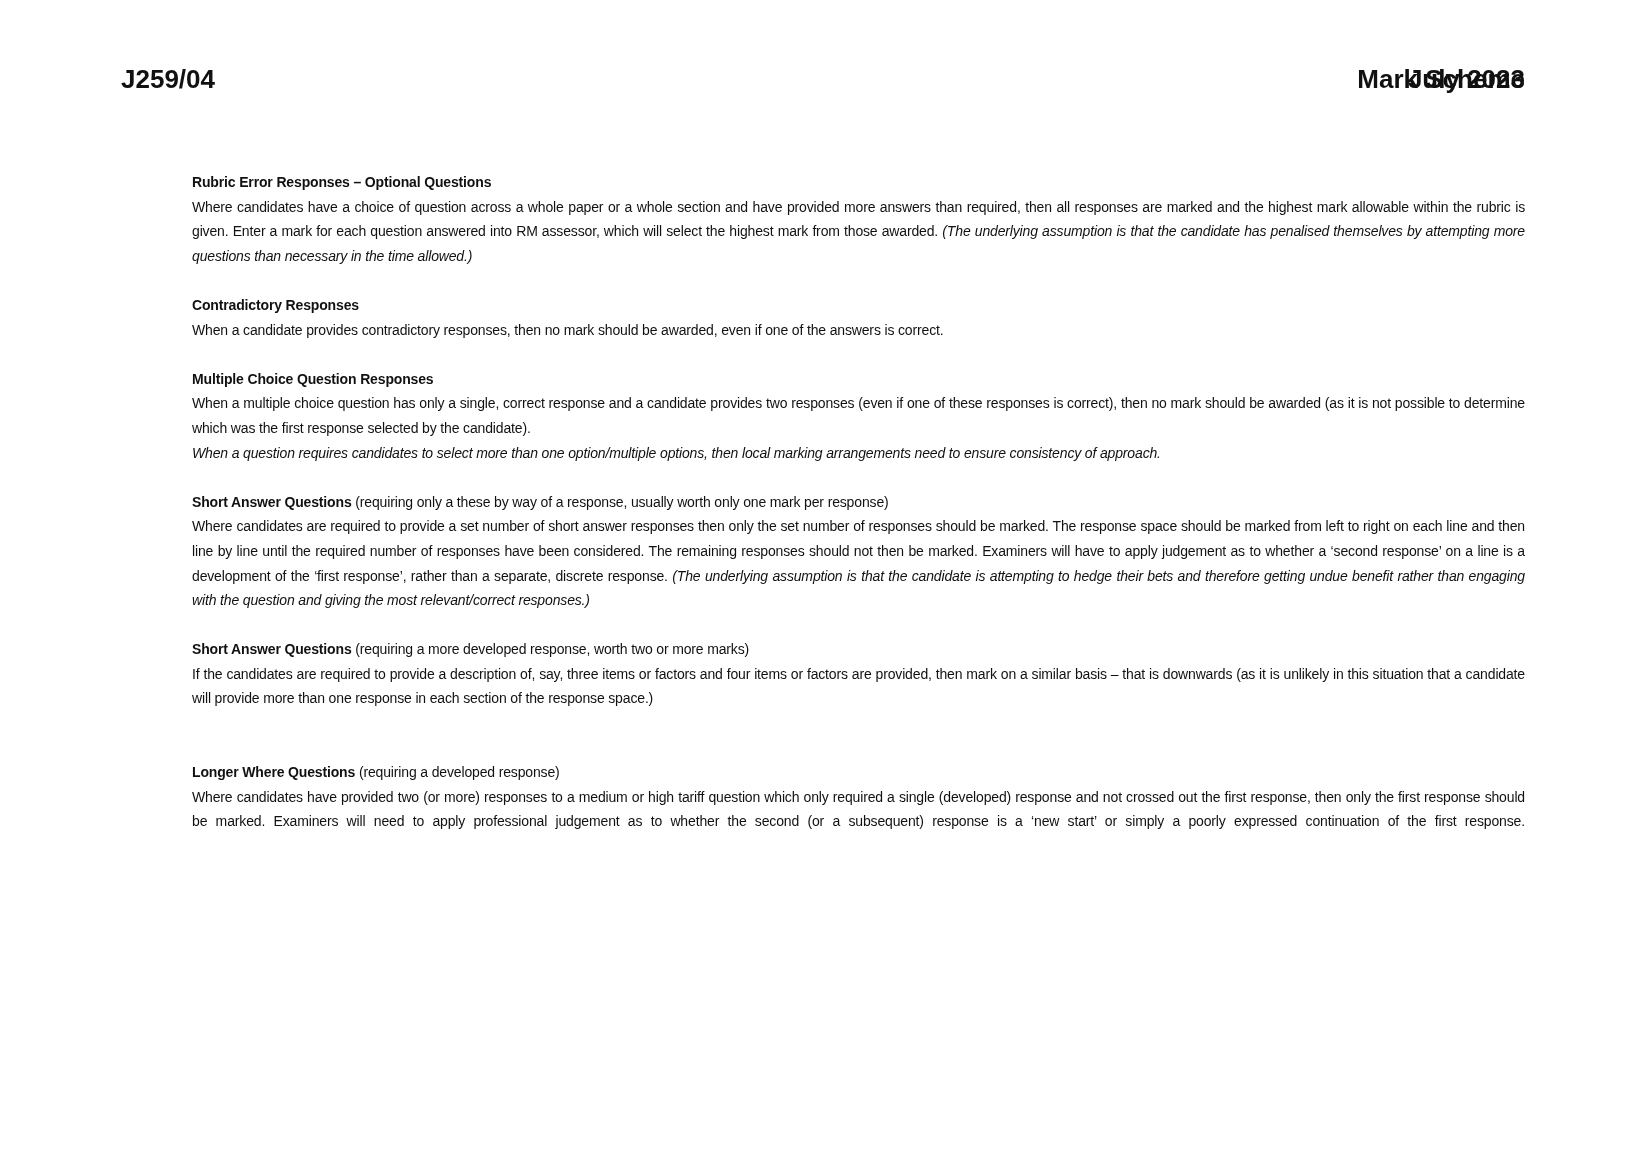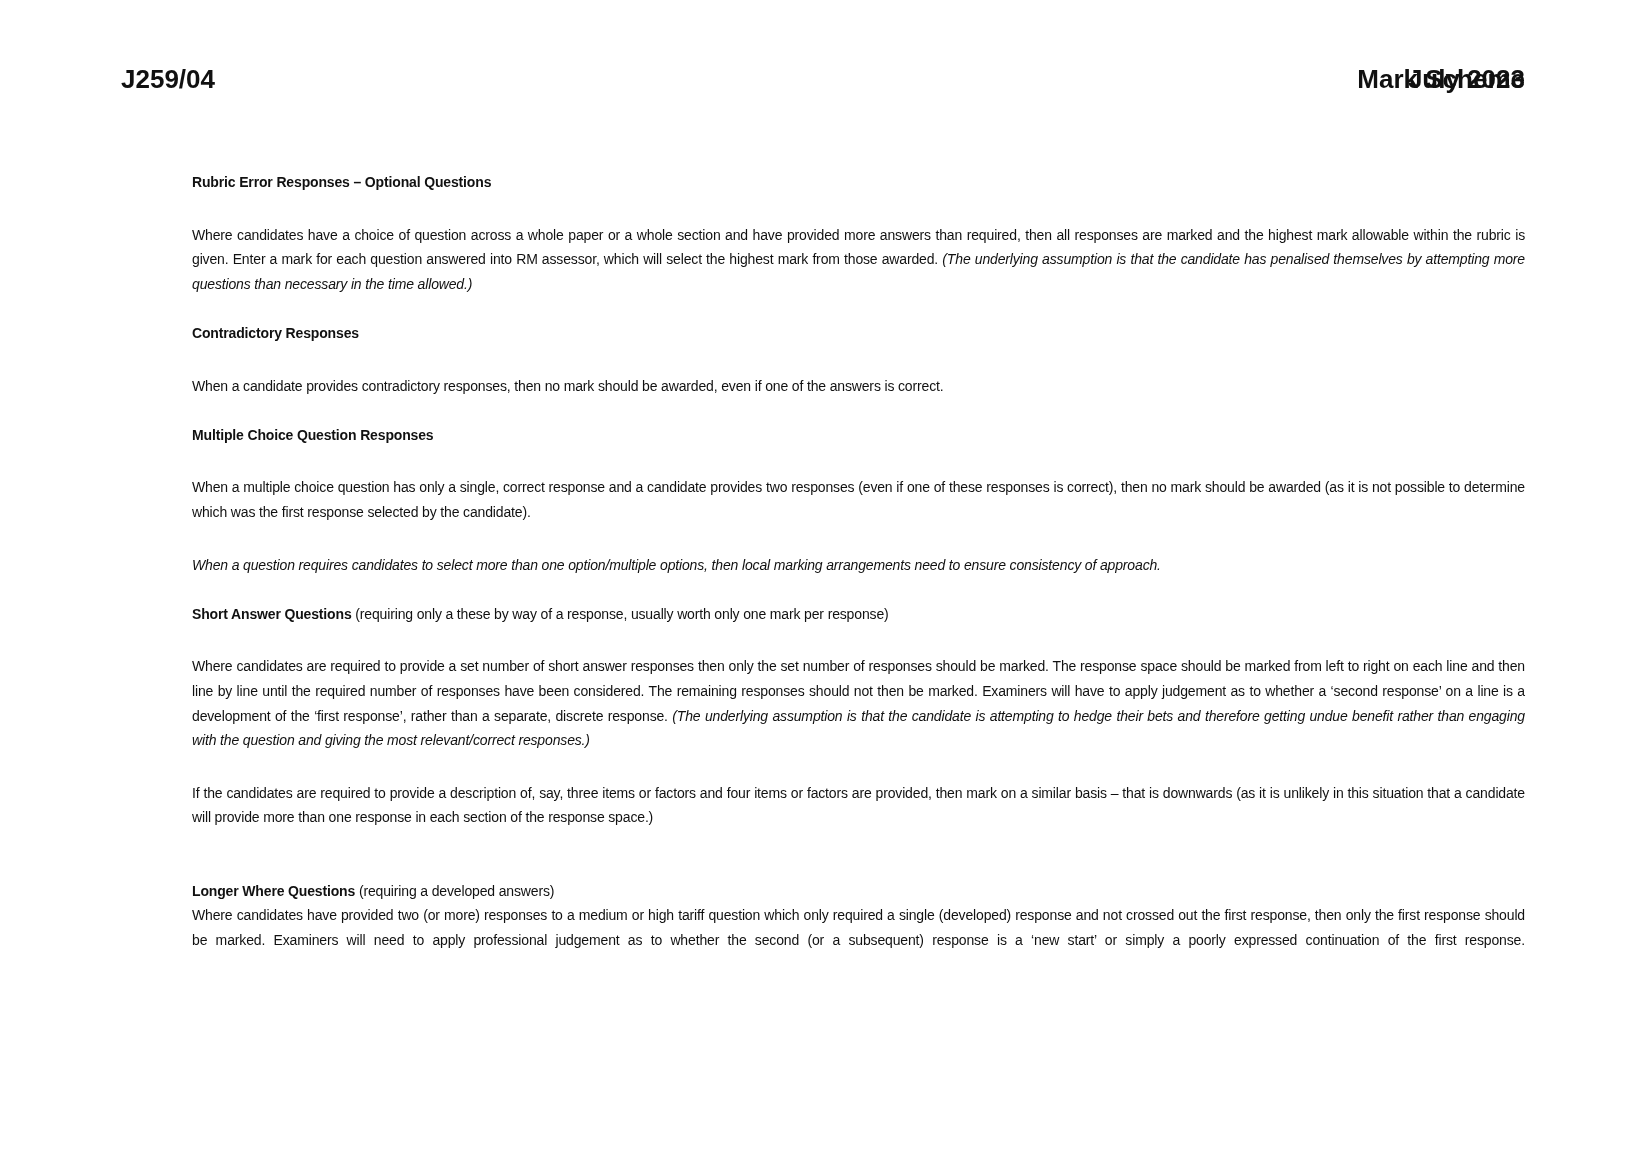"Where candidates have a choice" .para.last-line-left { margin-top: 28px -> none }
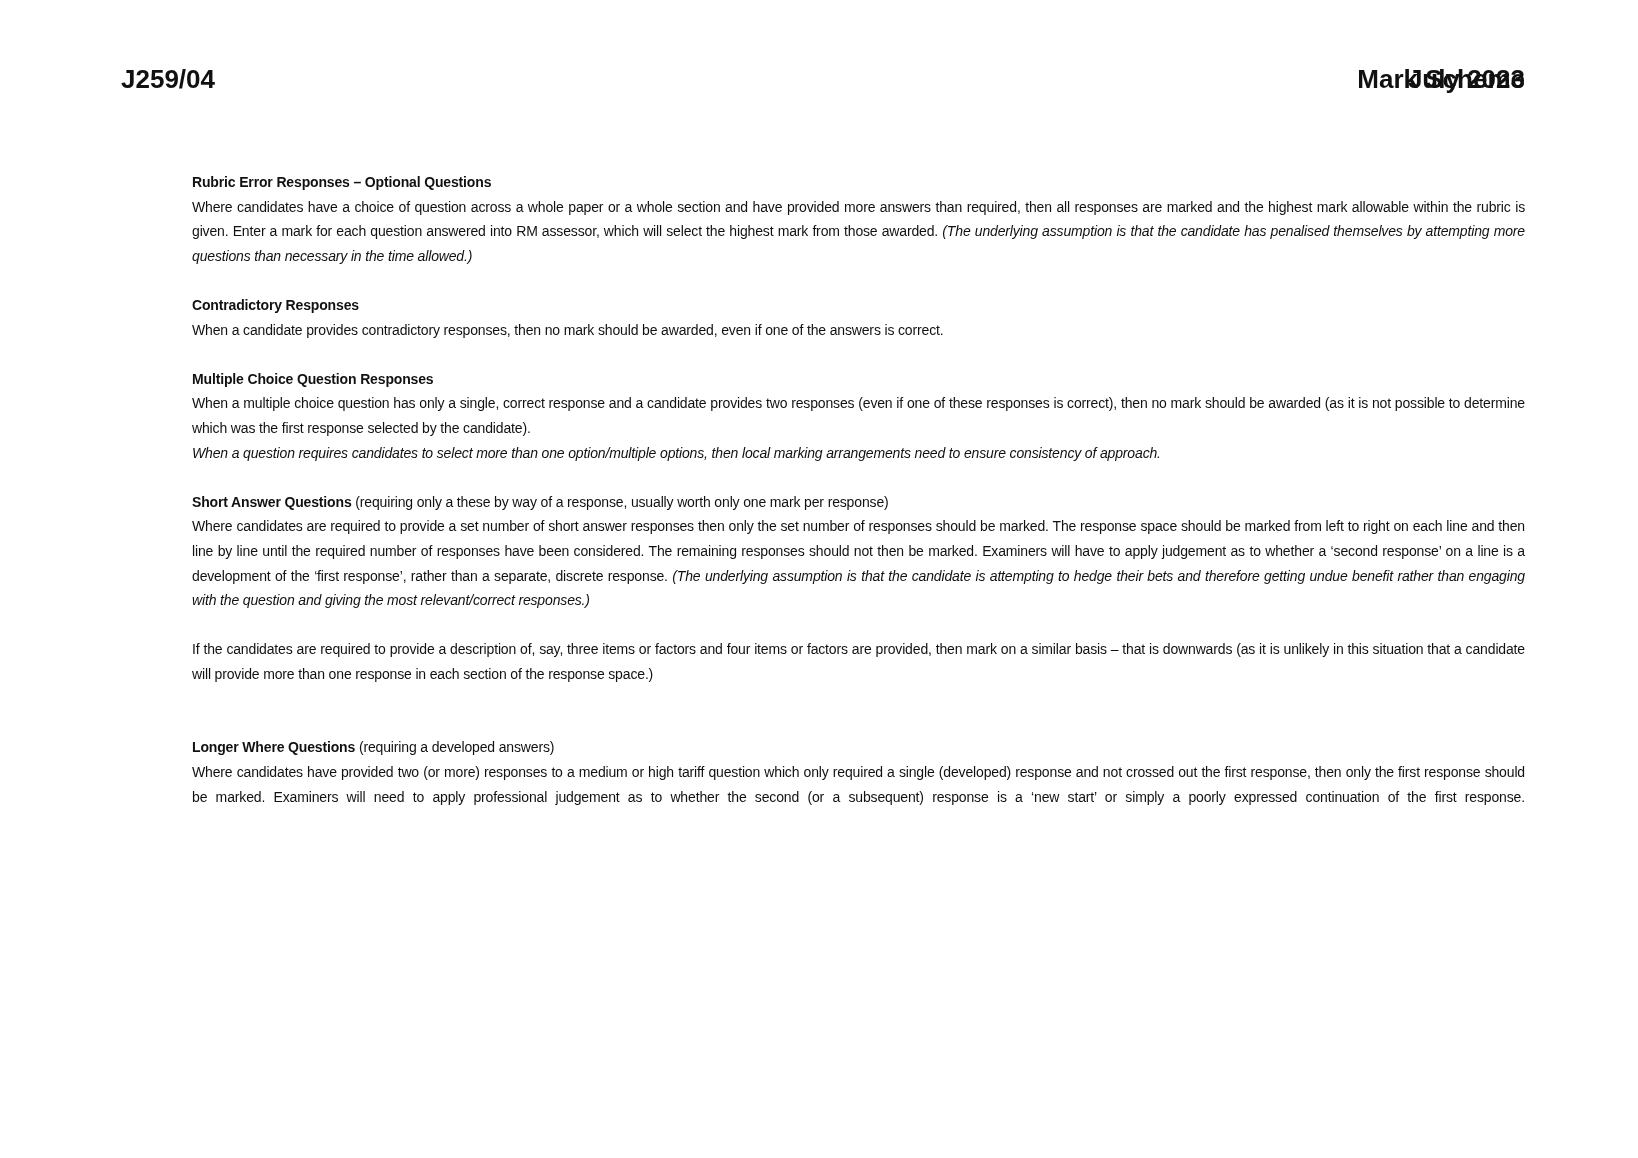"Short Answer Questions (requiring a" div { html: none -> <div><span>Short Answer Questions</span><span> (requiring a more developed response, worth </span><b>two or more marks</b><span>)</span></div> }
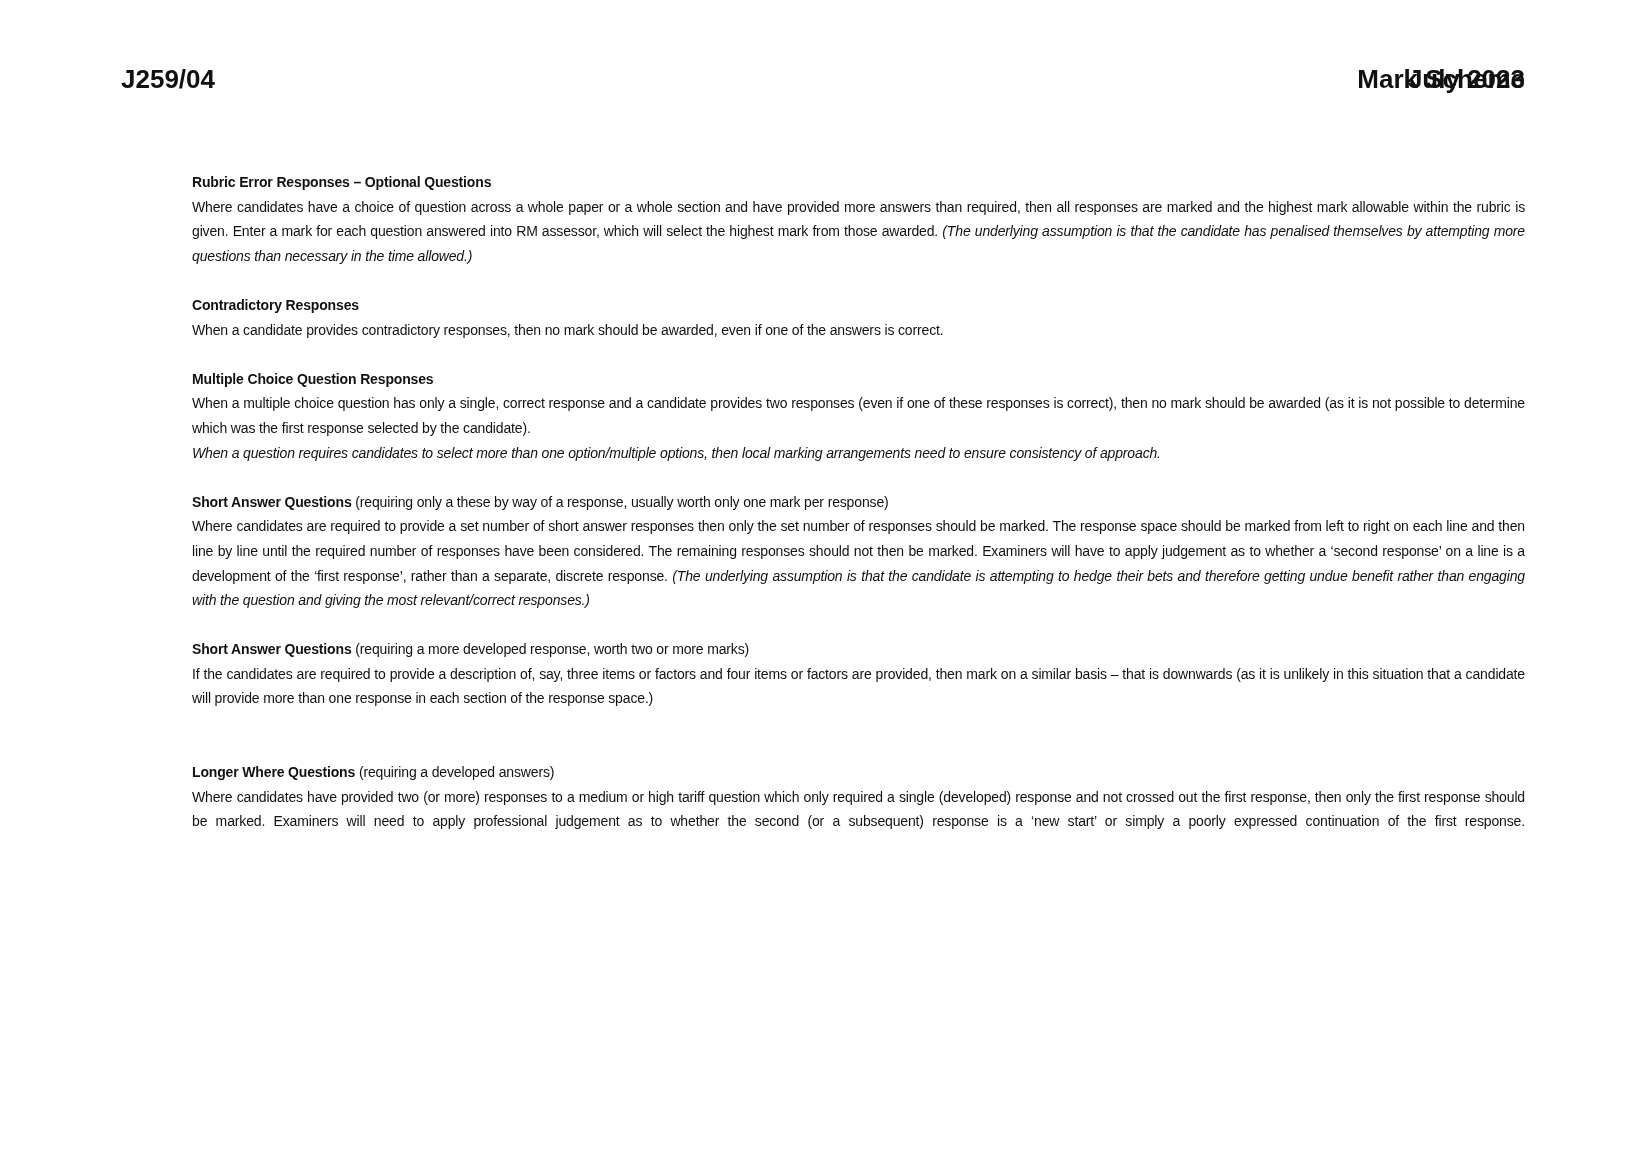"(requiring a developed answers)" span { text: answers -> response }
